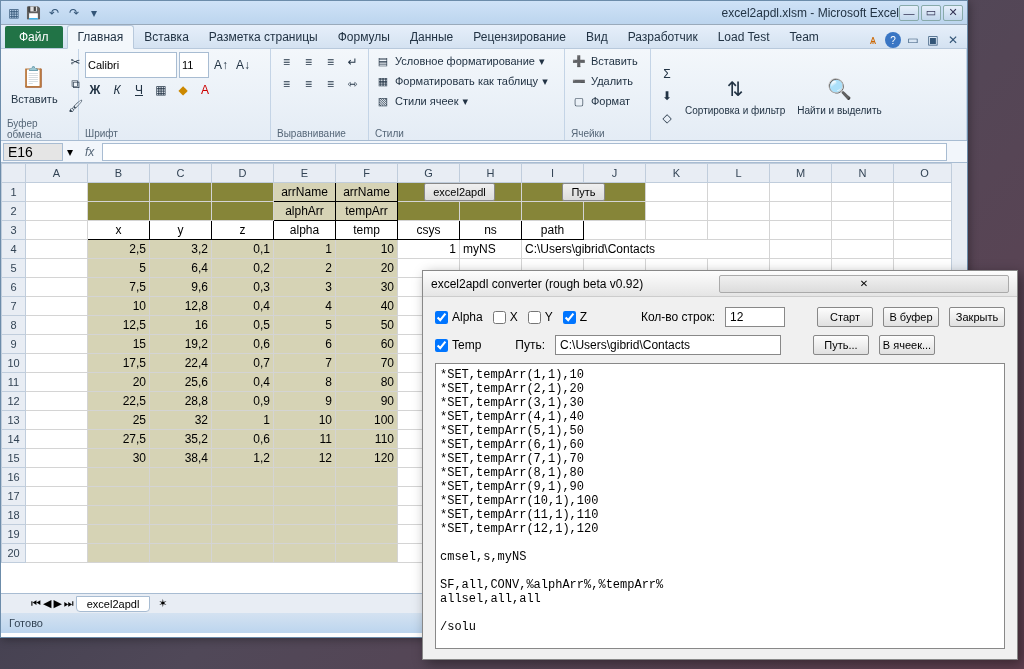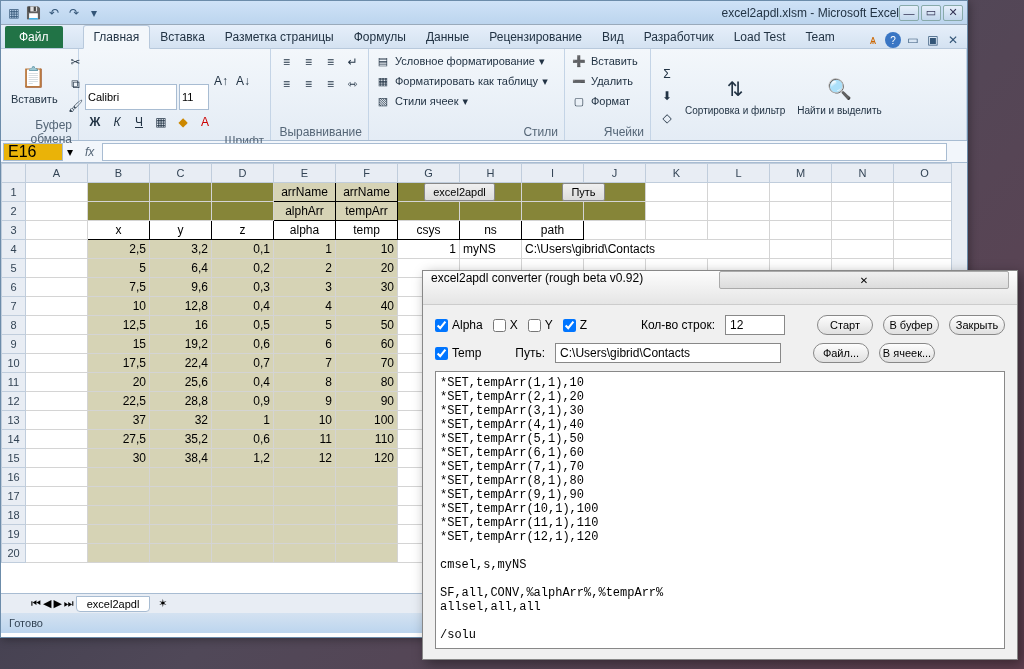"Файл" .ribbon-tabs .file-tab { margin-right: 20px -> 4px }
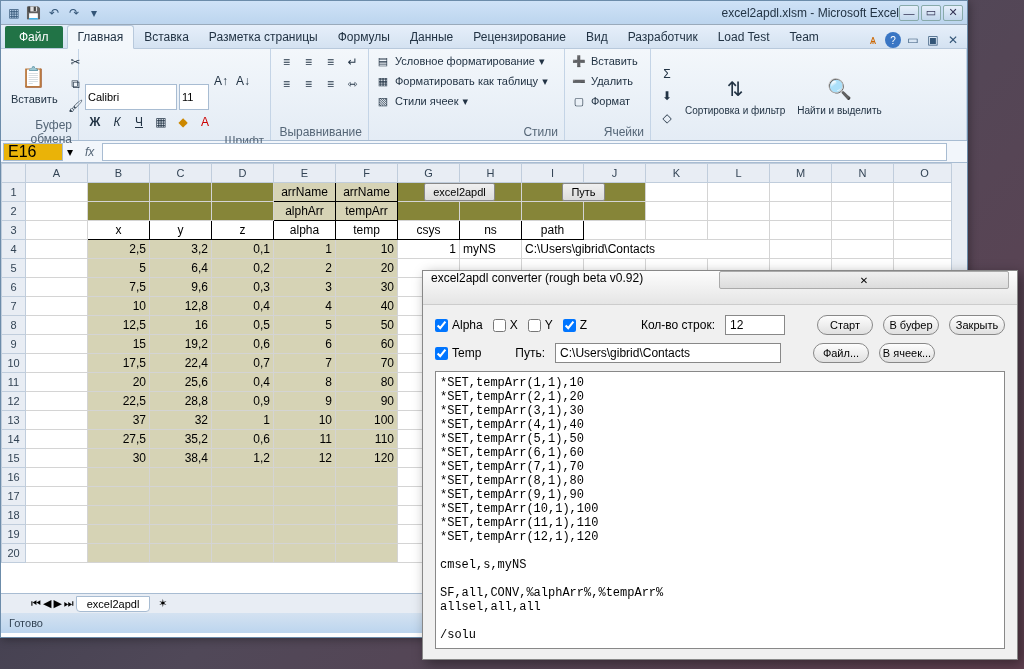"Calibri" .ribbon select, .ribbon input { margin-top: 32px -> none }
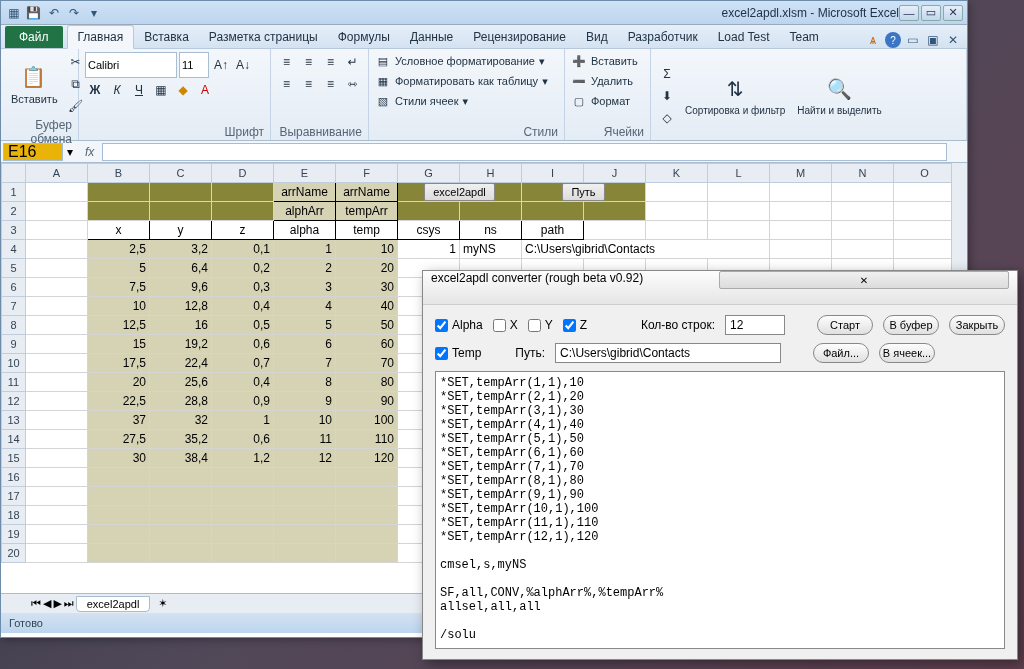"Буфер обмена" .ribbon .group-label { font-size: 12px -> 10px; text-align: right -> left }
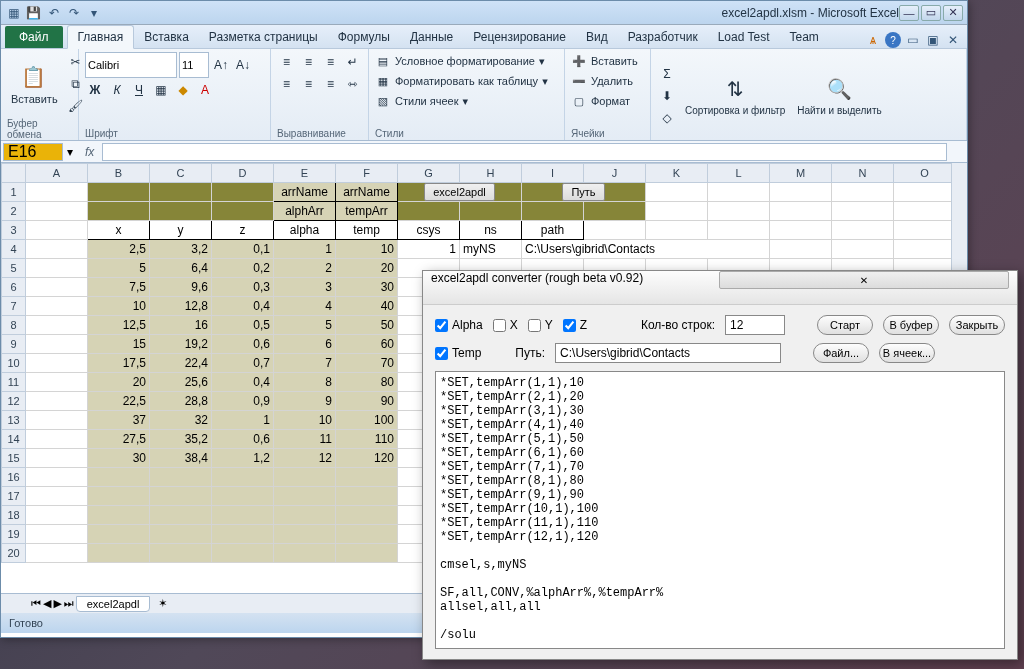"E16" .formula-bar .name-box { background: #eab308 -> #e5e5e5; font-size: 16px -> 14px }
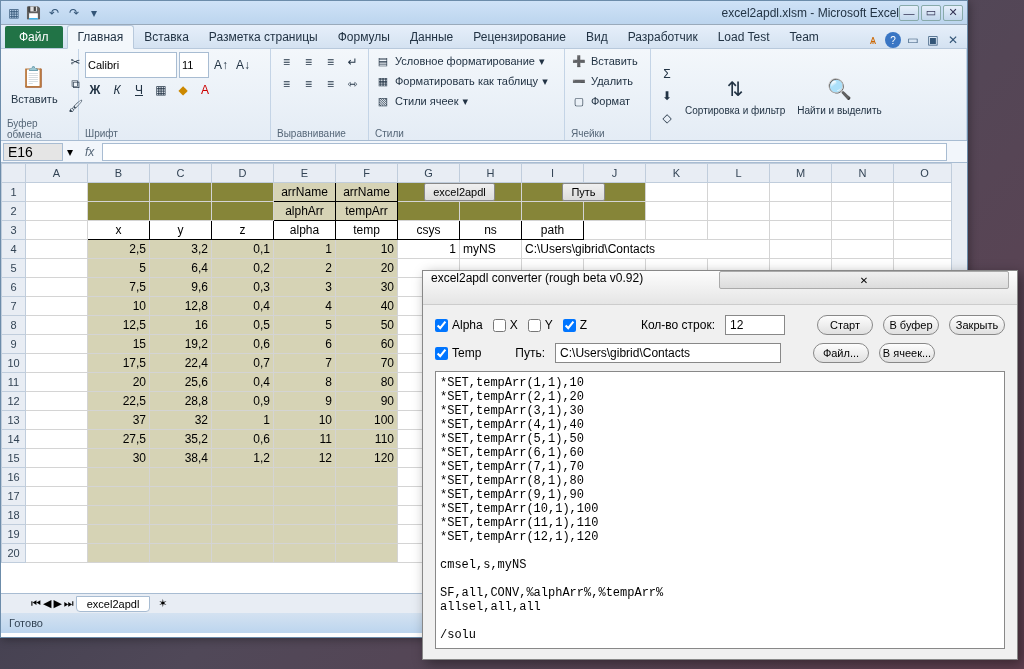"excel2apdl converter (rough beta v0.92)" .dialog .dlg-title { align-items: none -> center; height: 34px -> 26px }
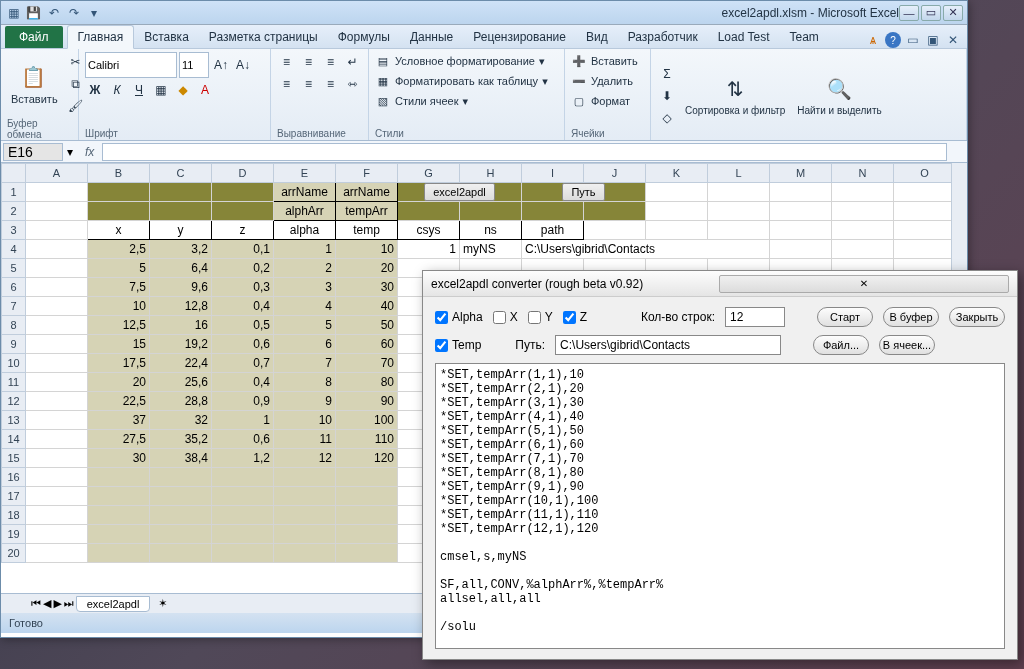"Старт" .dialog .dbtn { border-radius: 10px -> 2px }
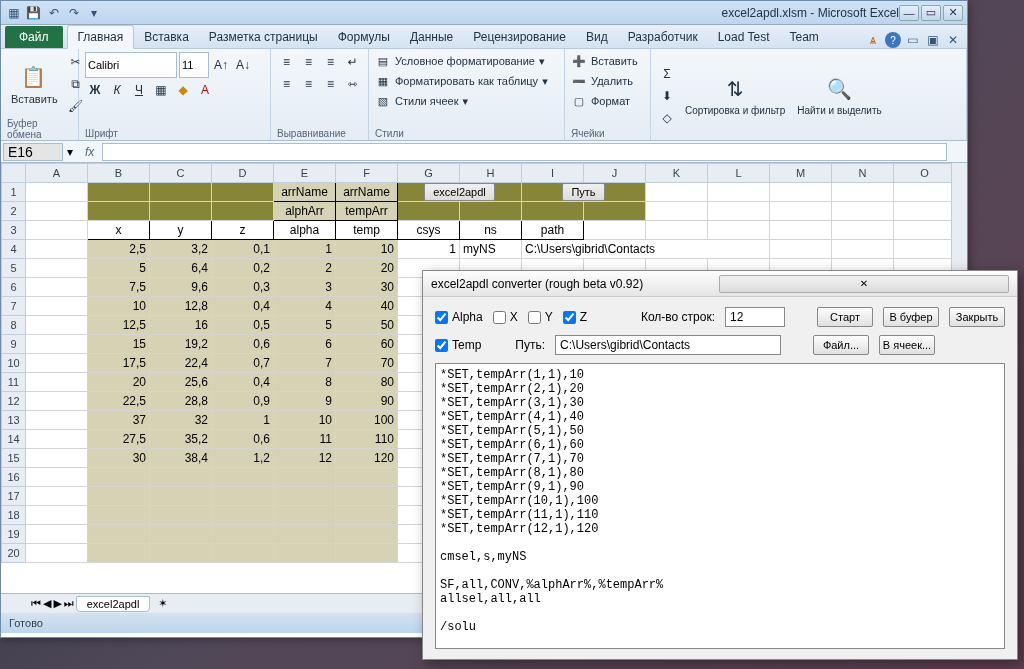"Файл..." button.dbtn { text: Файл -> Путь }
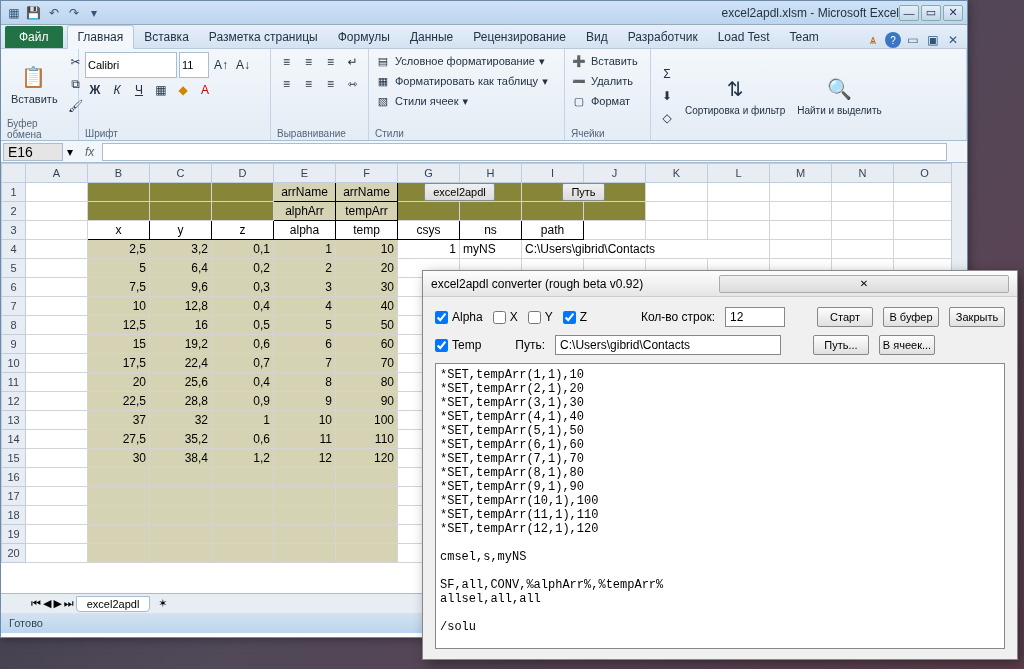"37" td.olive { text: 37 -> 25 }
